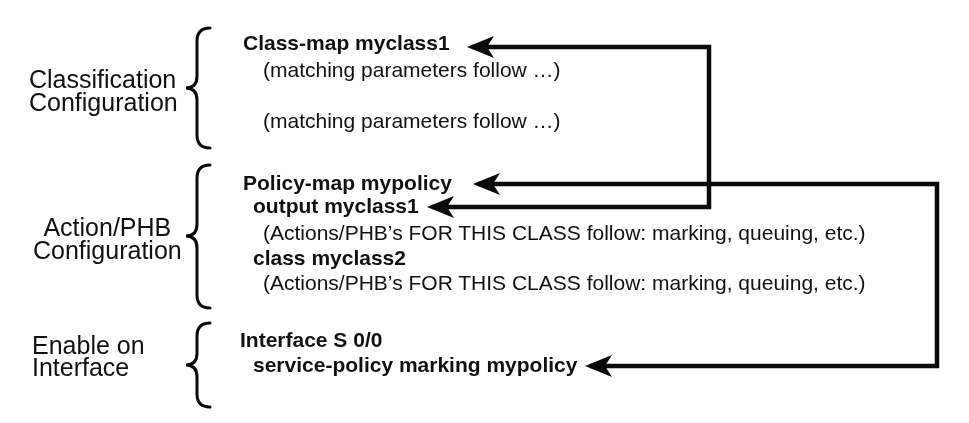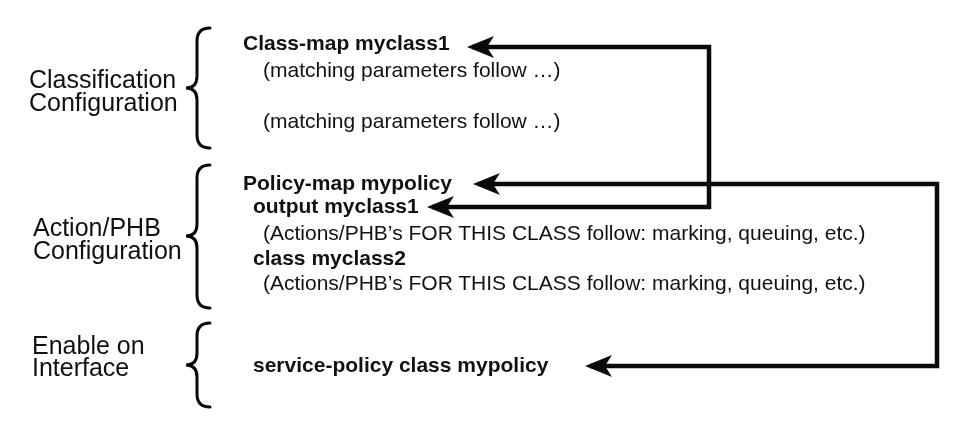"Action/PHB" div.abs { text-align: none -> center }
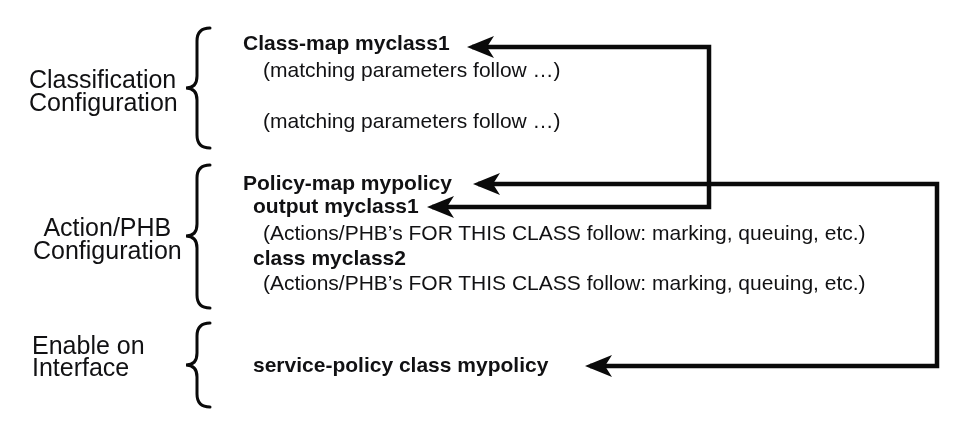"Interface S 0/0" div.abs { html: none -> <div>Interface S 0/0</div> }
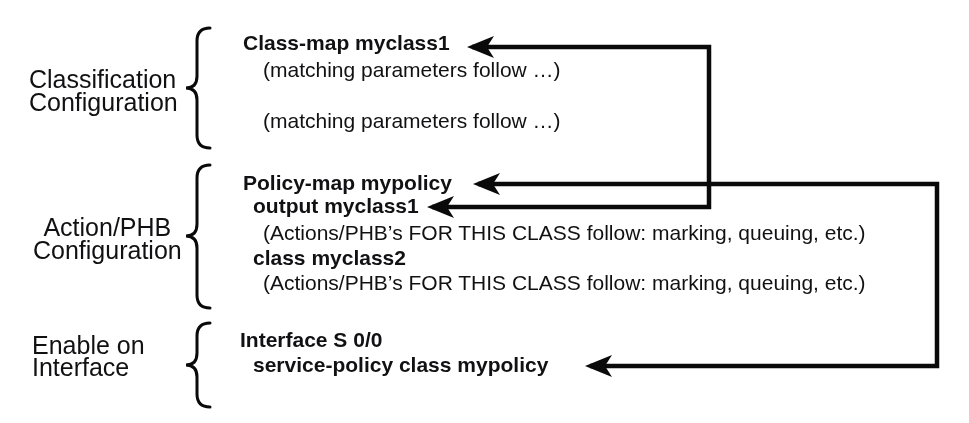"service-policy class mypolicy" div.abs { text: class -> marking }
